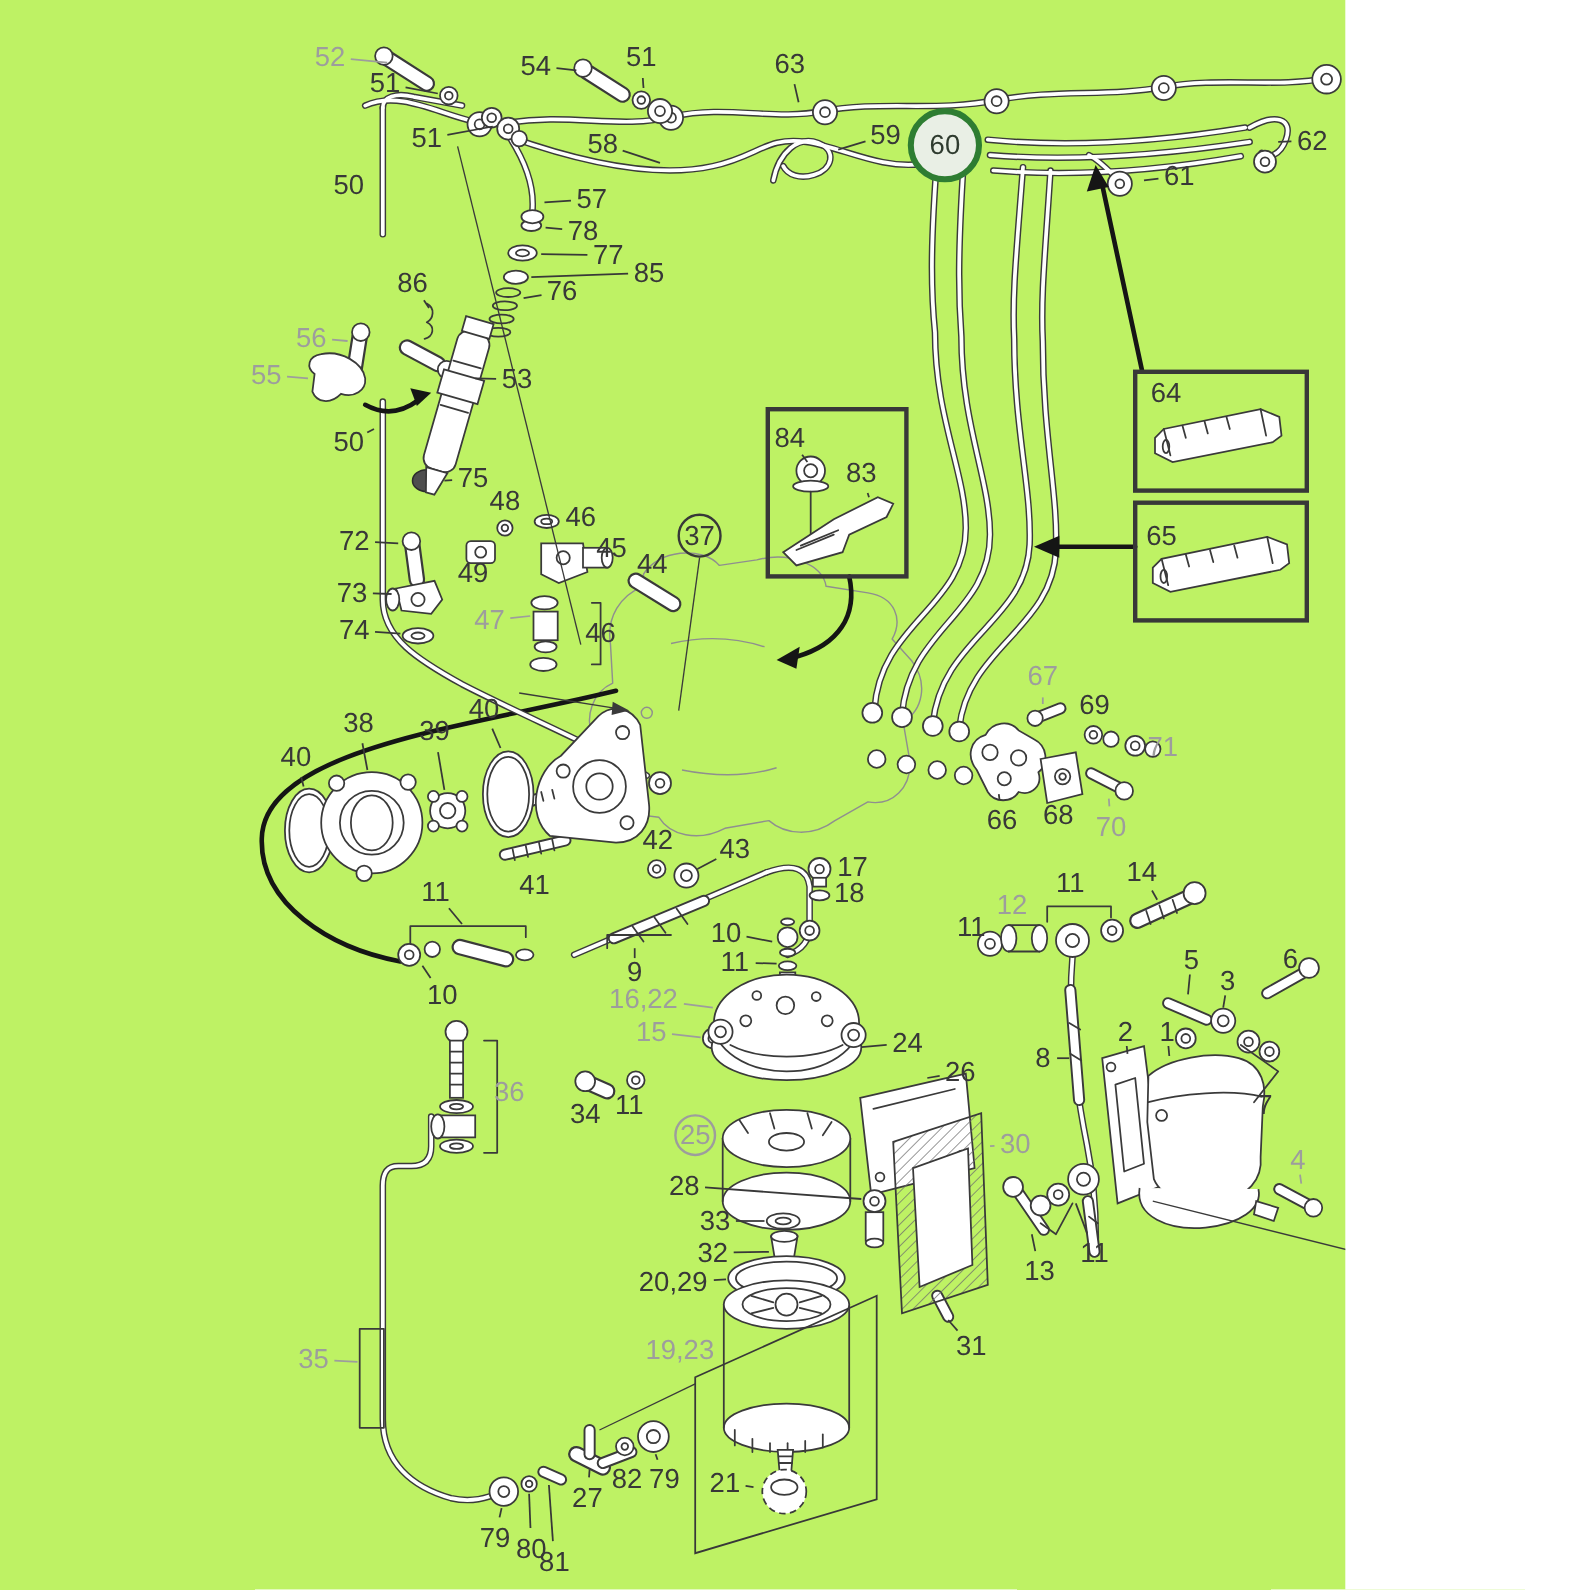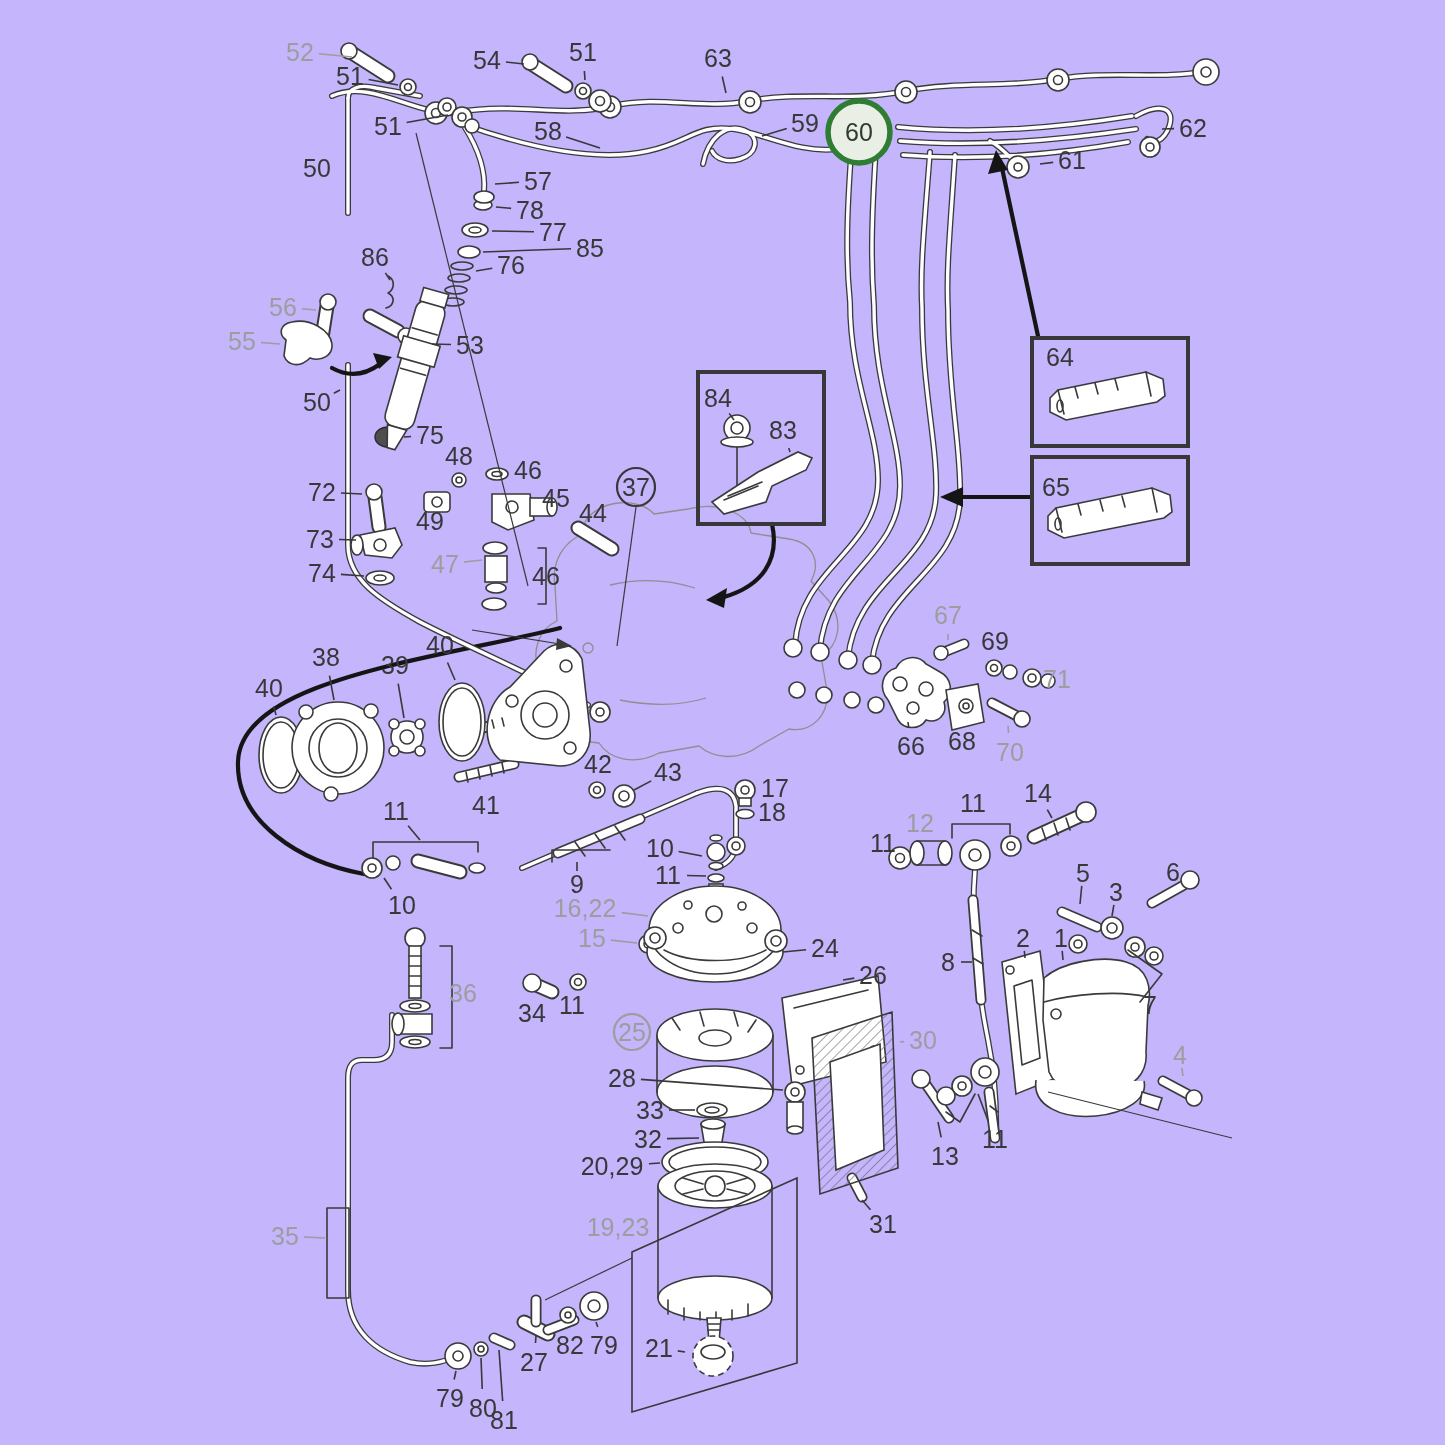"52" .page { background: #c4b5fd -> #bef264; width: 1445px -> 1223px }
